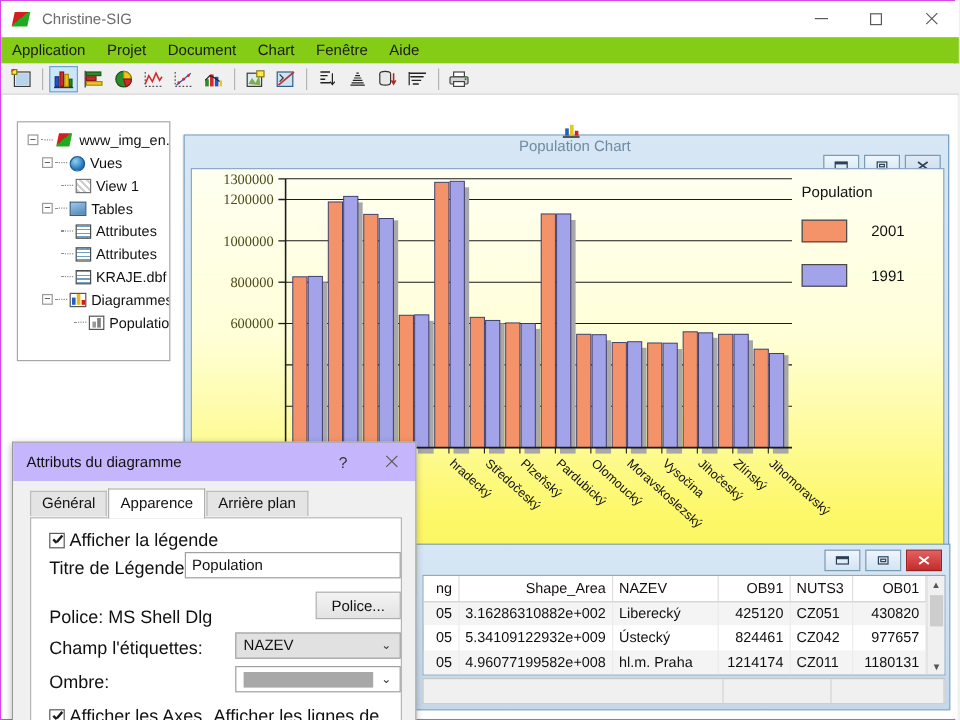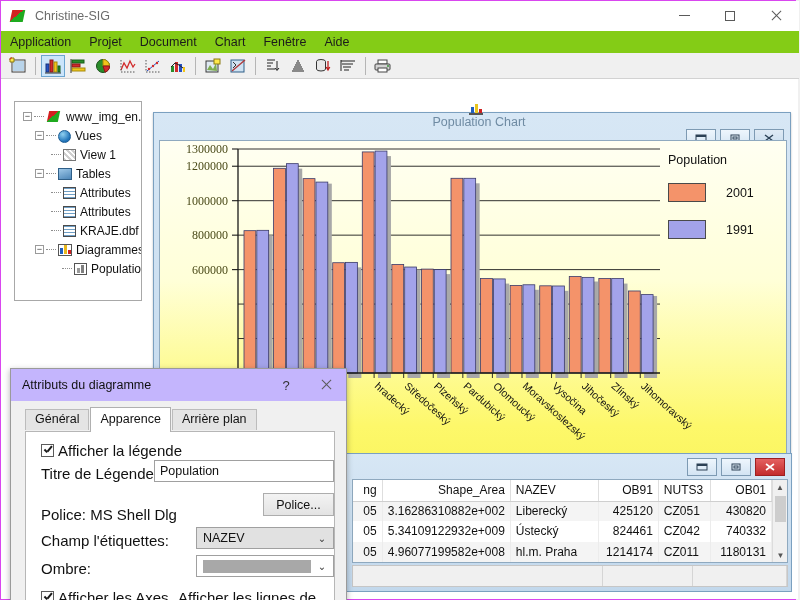"740332" td { text: 740332 -> 977657 }
